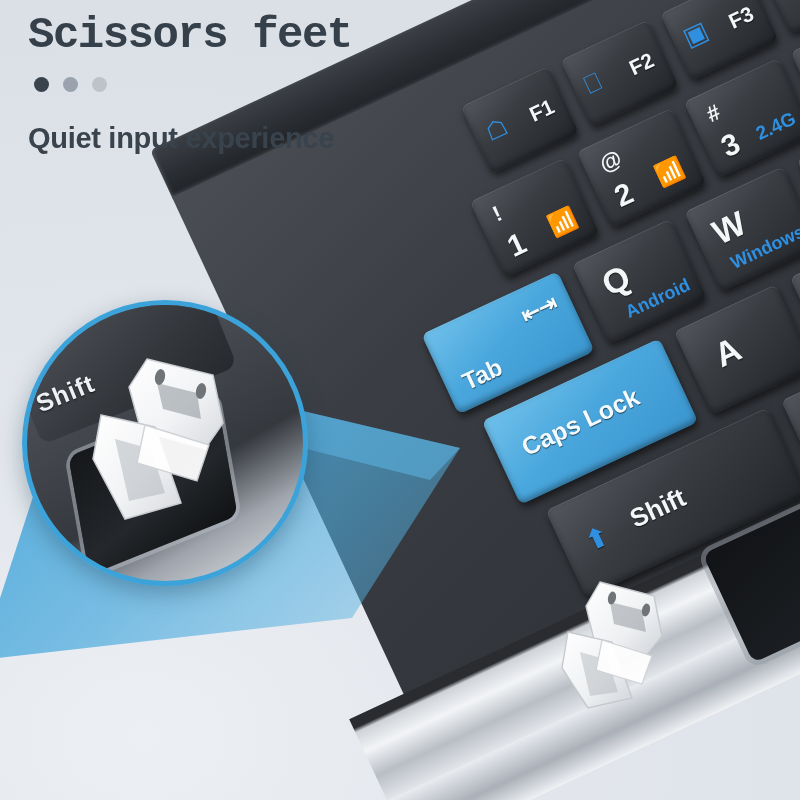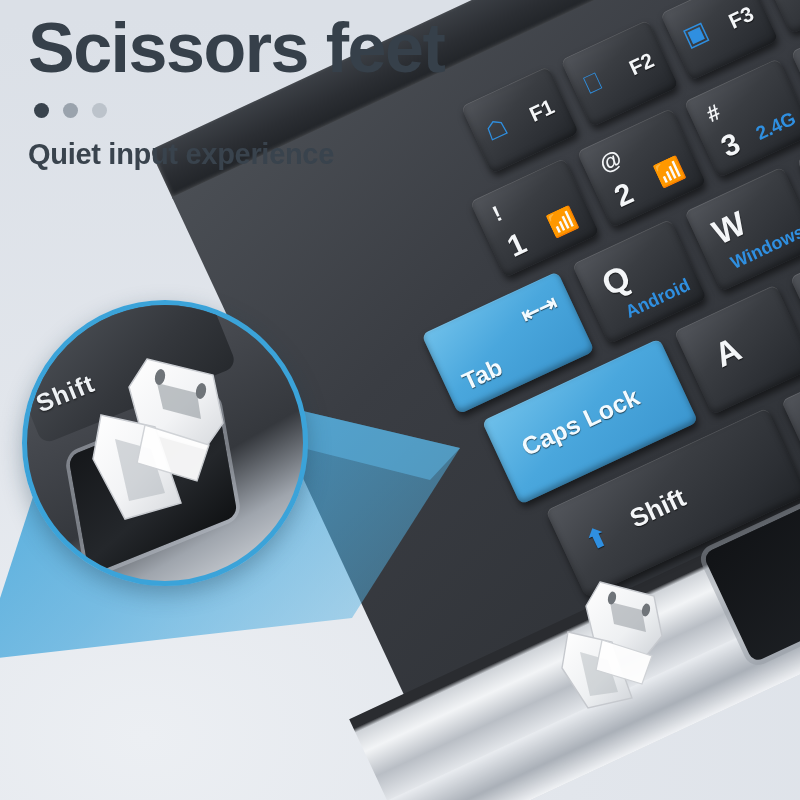"Scissors feet" .h1 { font-family: none -> Liberation Mono, monospace; font-size: 70px -> 44px }
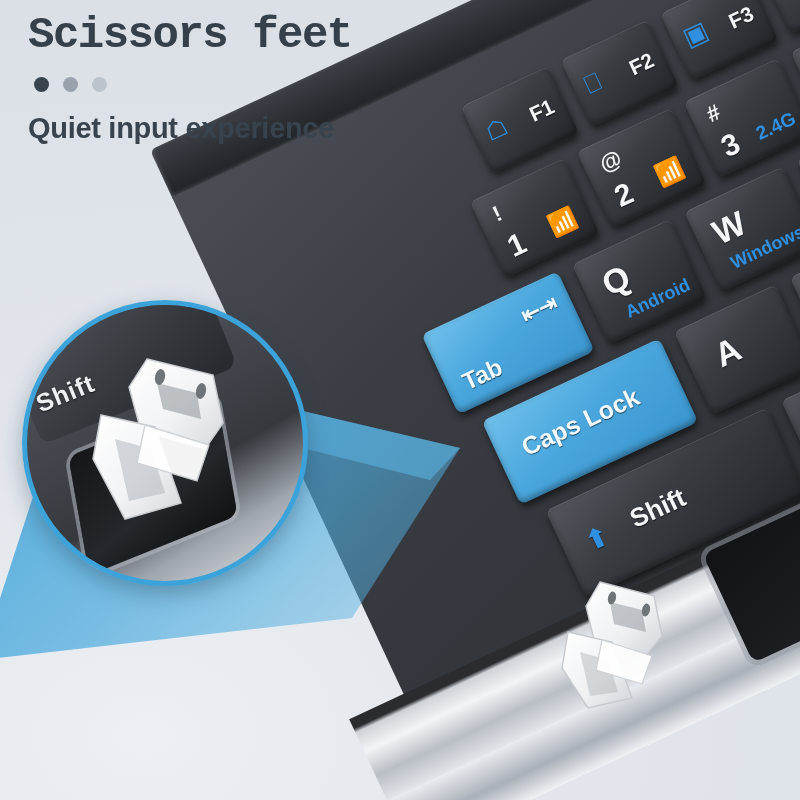"Quiet input experience" .sub { margin-top: 20px -> 30px }
